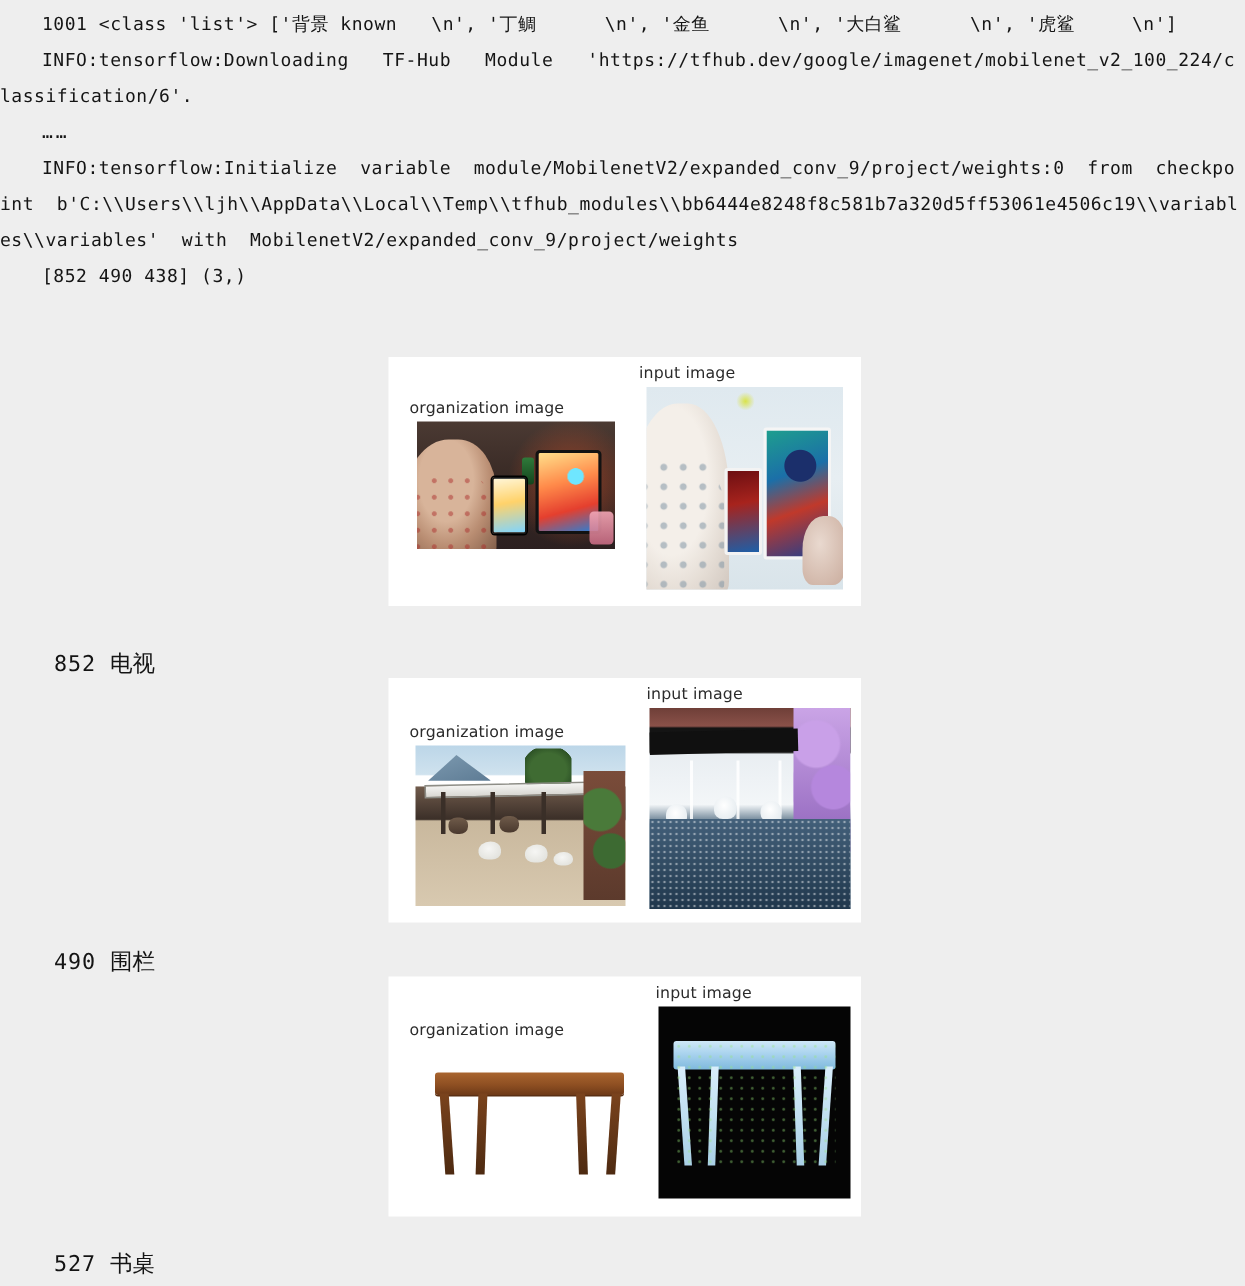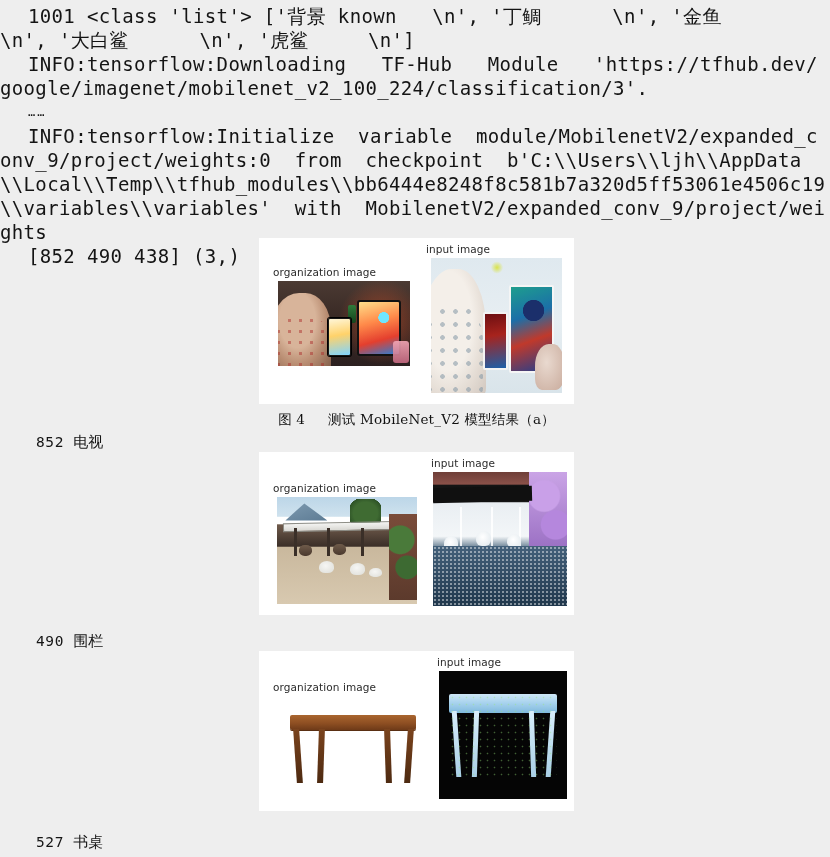"1001 <class 'list'> ['背景 known" .code-line { font-size: 19px -> 12px }
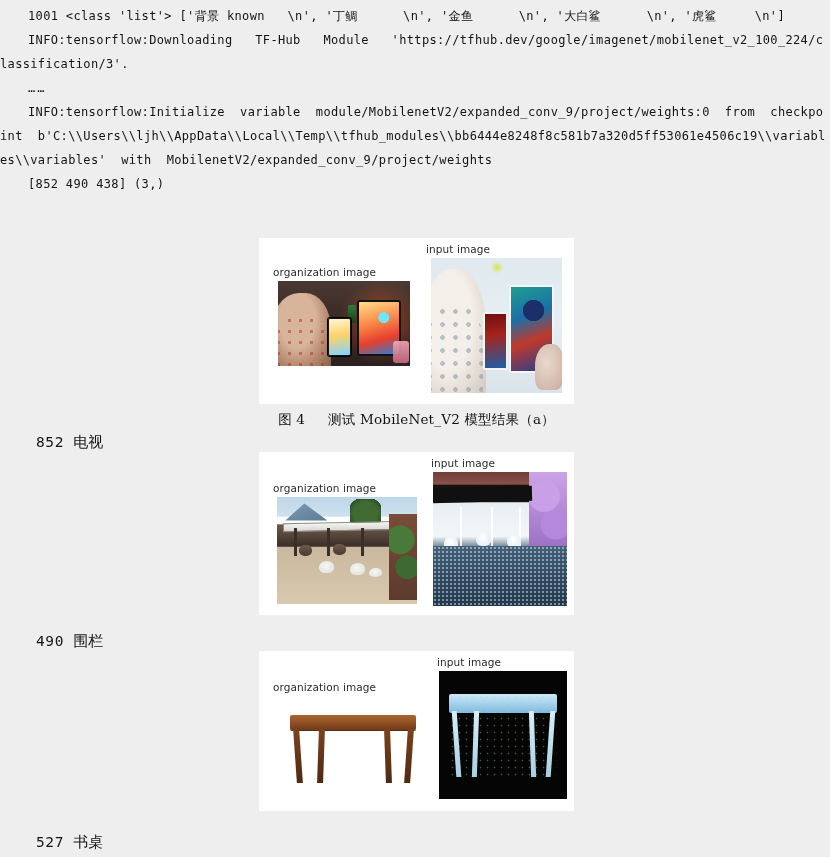"INFO:tensorflow:Downloading TF-Hub" div.code-line { text: 224/classification/3' -> 224/classification/6' }
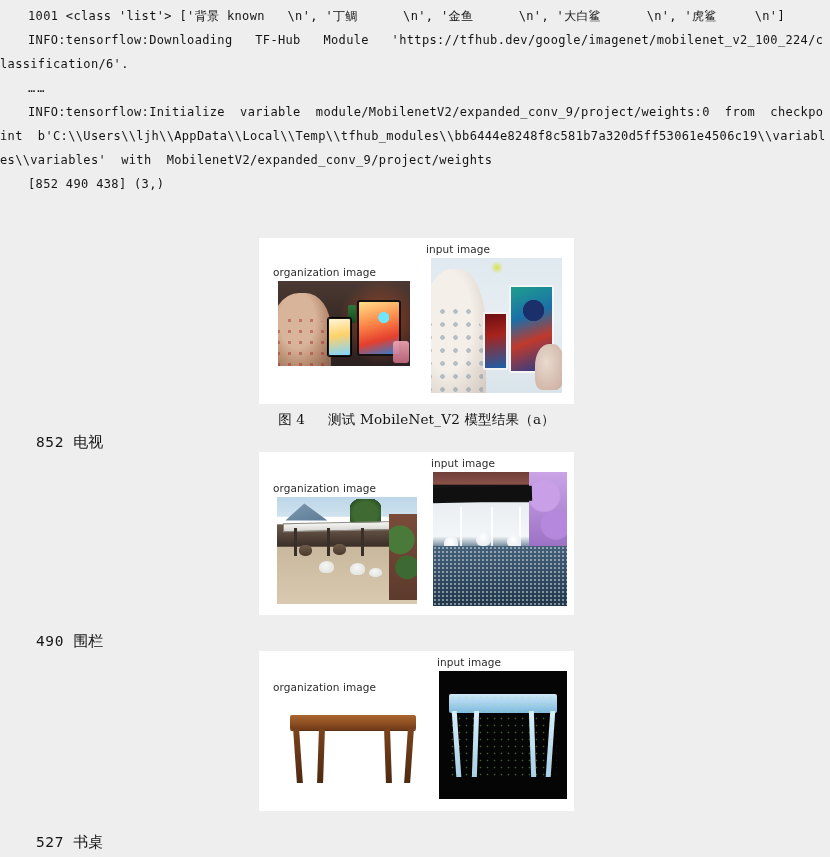"图 4 测试 MobileNet_V2 模型结果（a）" div.fig-caption { html: <div> <span>图 4</span> <span></span> <span>测试 MobileNet_V2 模型结果（a）</span> </div> -> none }
